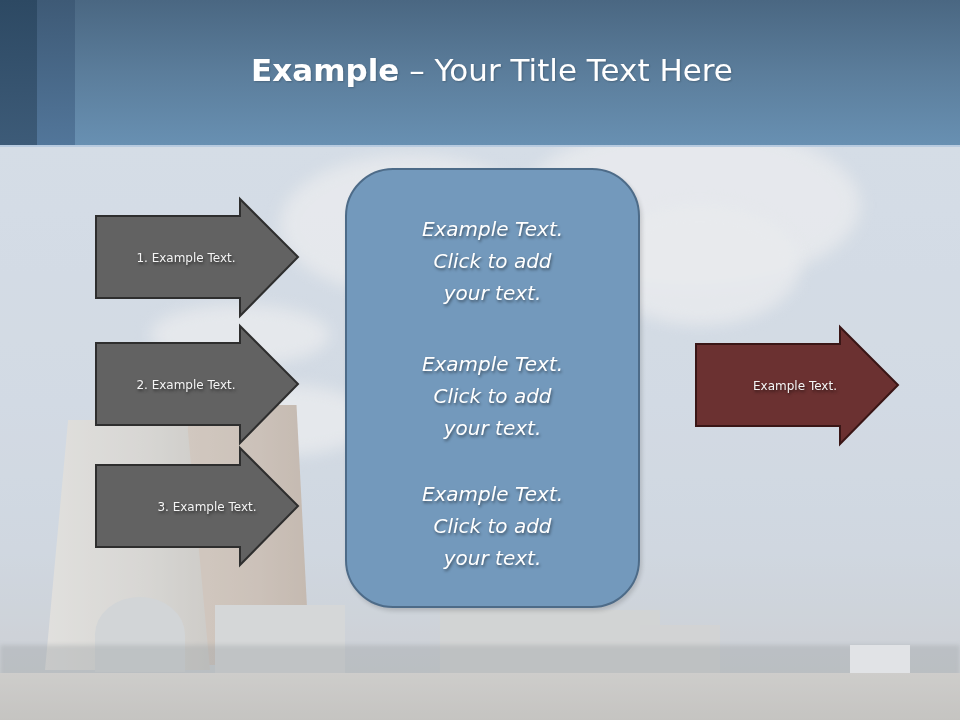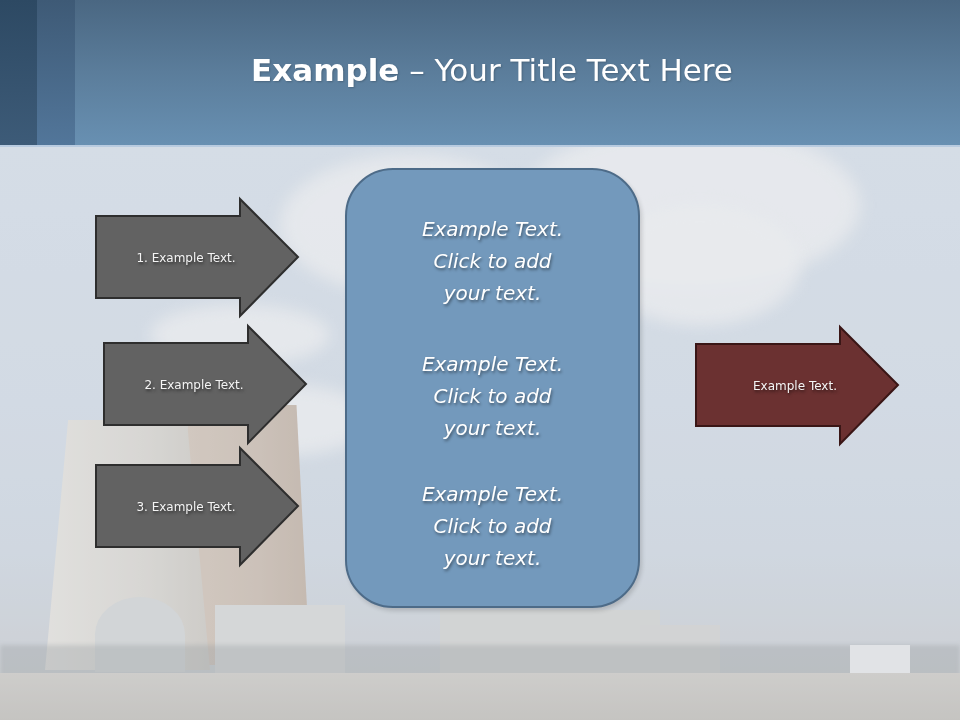"2. Example Text." div.arrow { margin-left: 8px -> none }
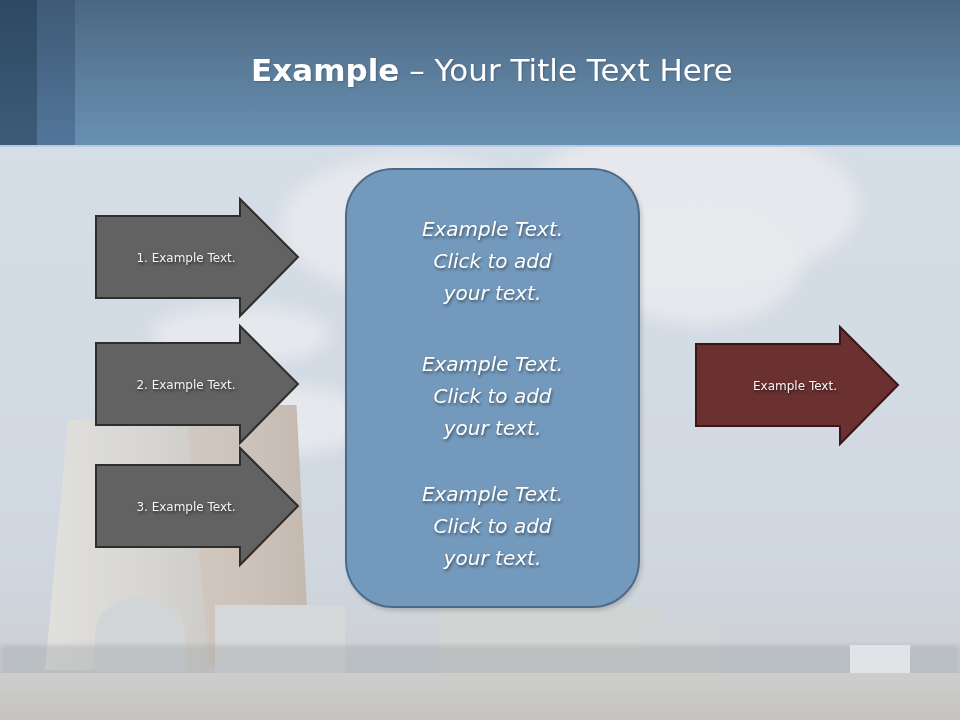"3. Example Text." div.label { padding-left: none -> 21px }
